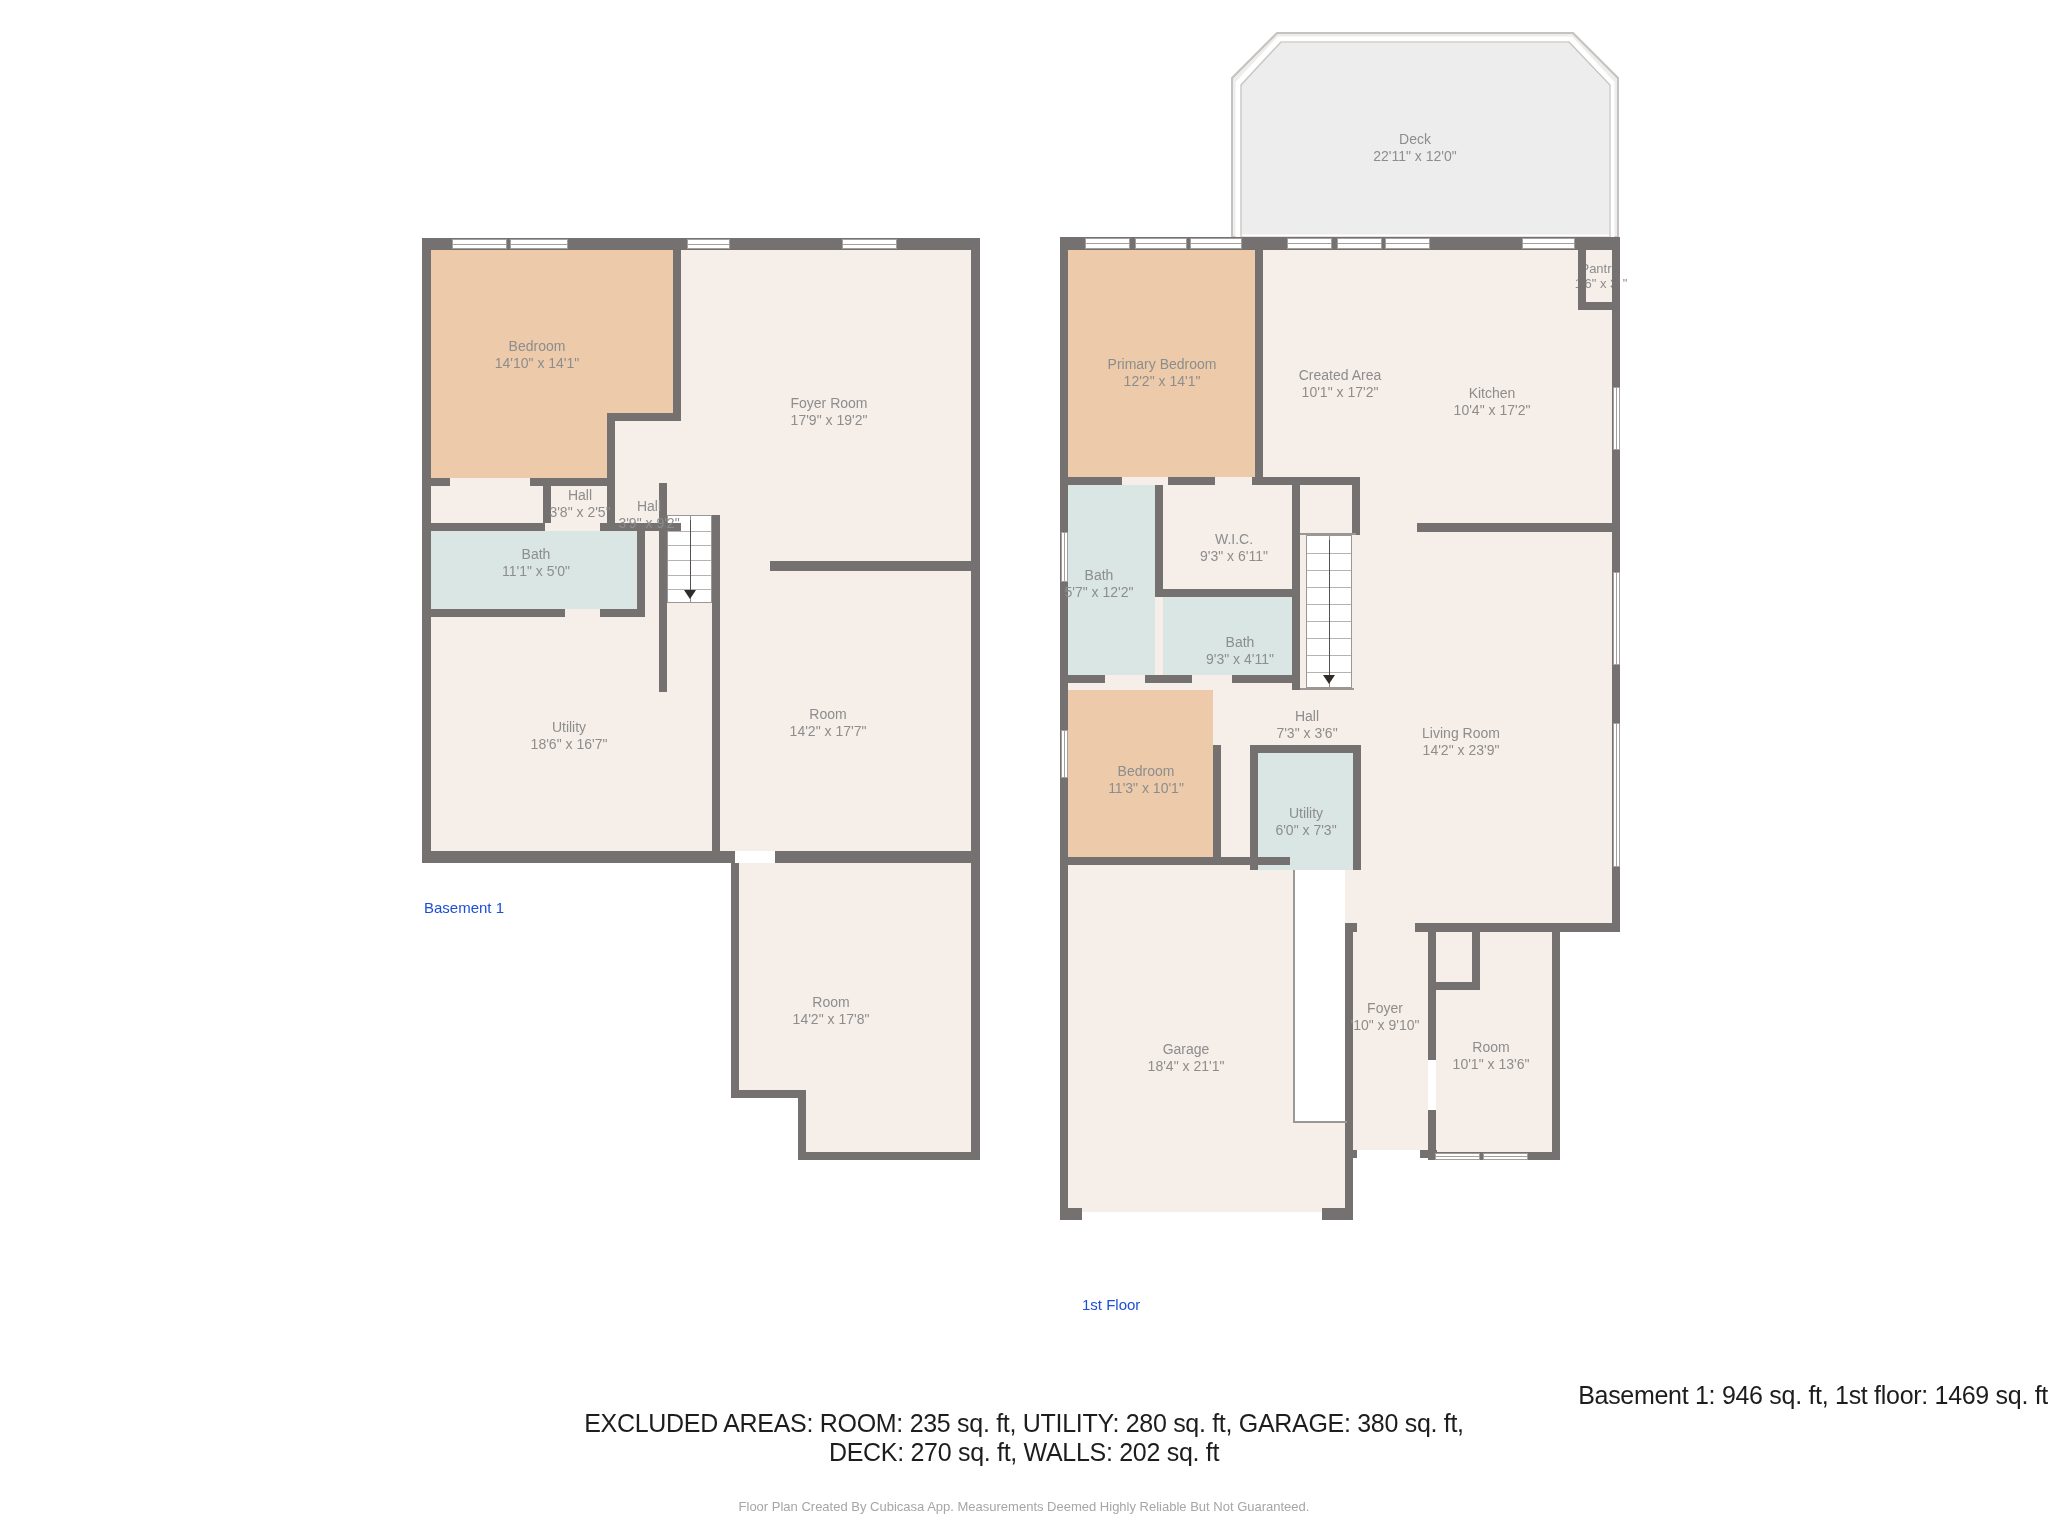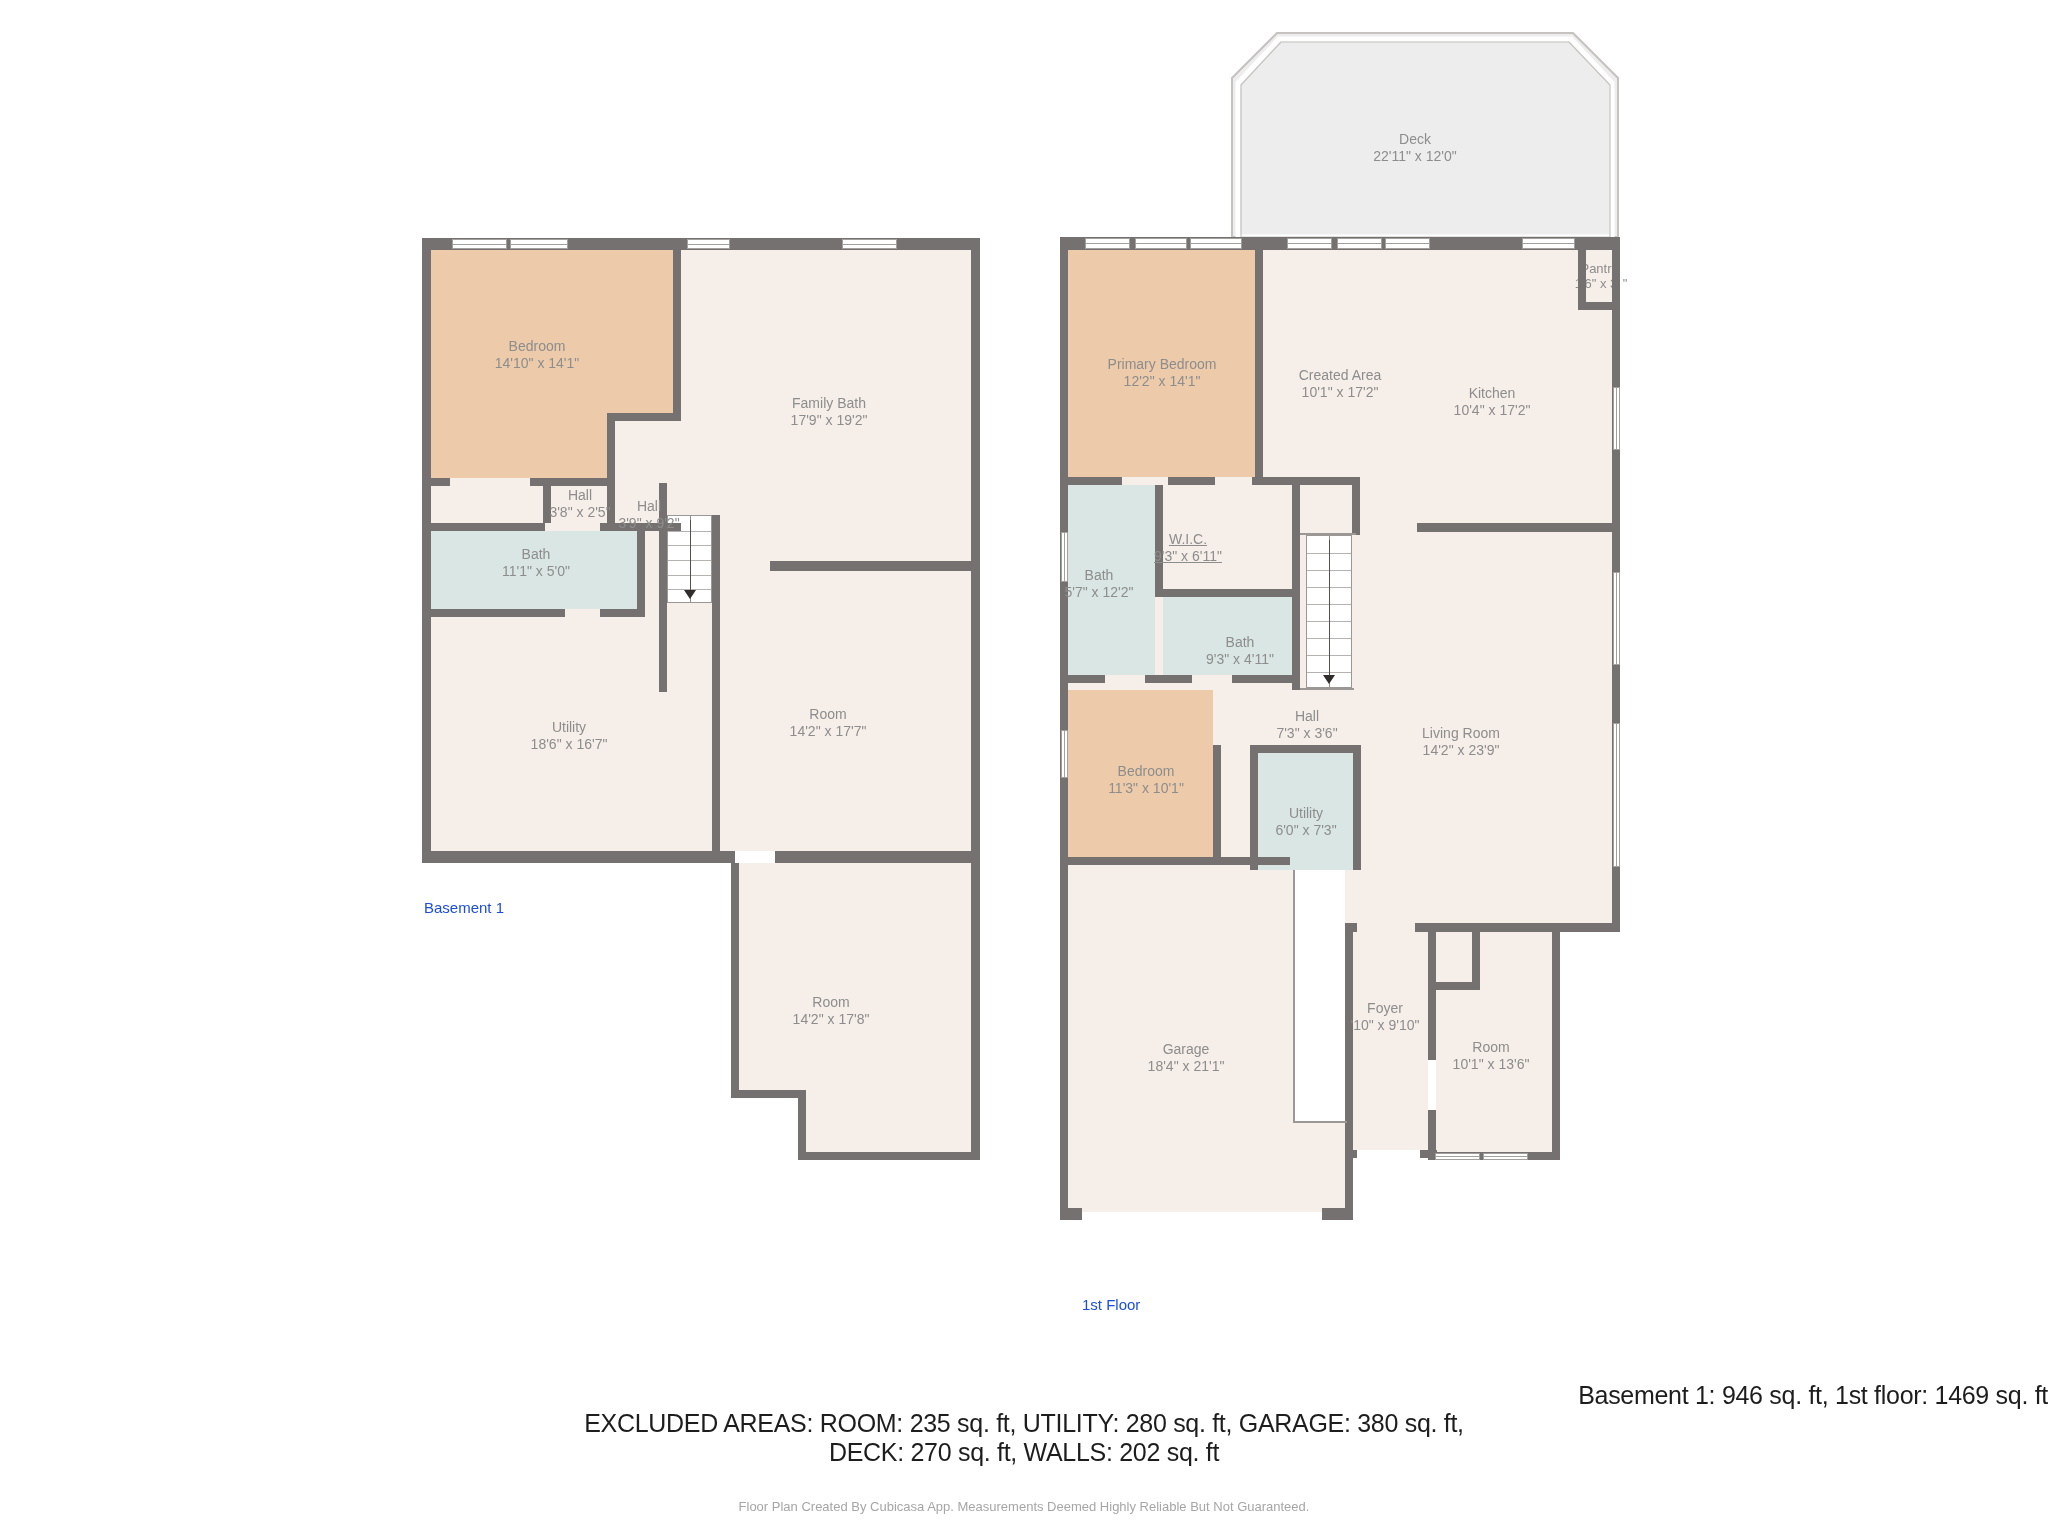"Family Bath" span { text: Family Bath -> Foyer Room }
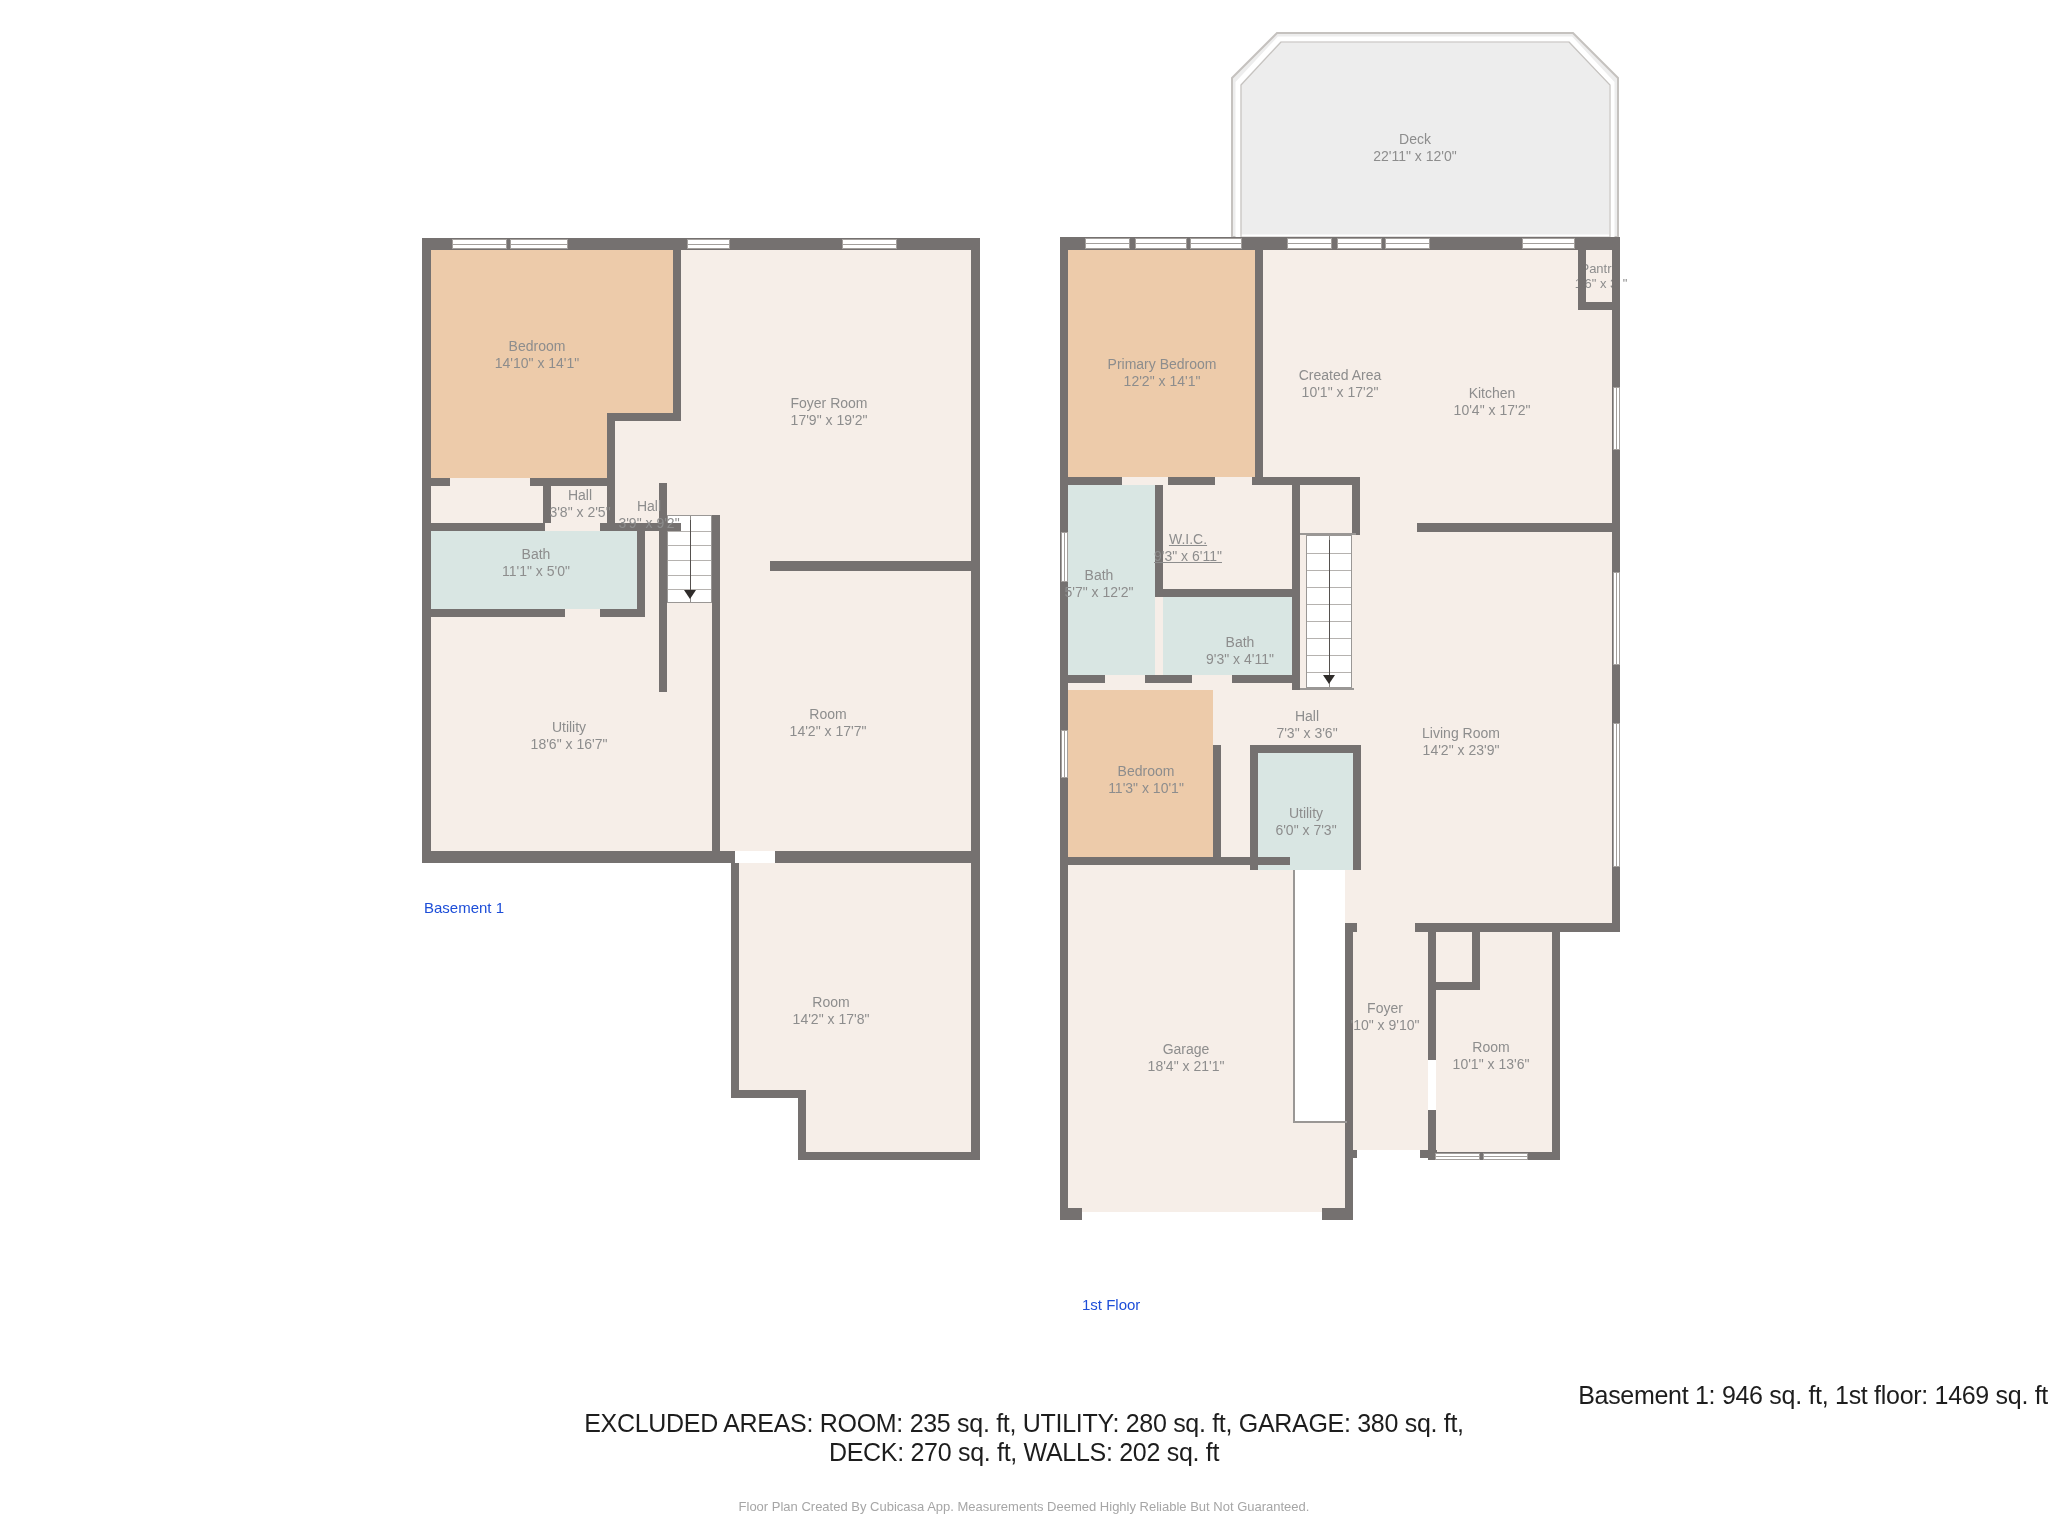"W.I.C." div.rlabel { left: 1188px -> 1234px; text-decoration: underline -> none }
